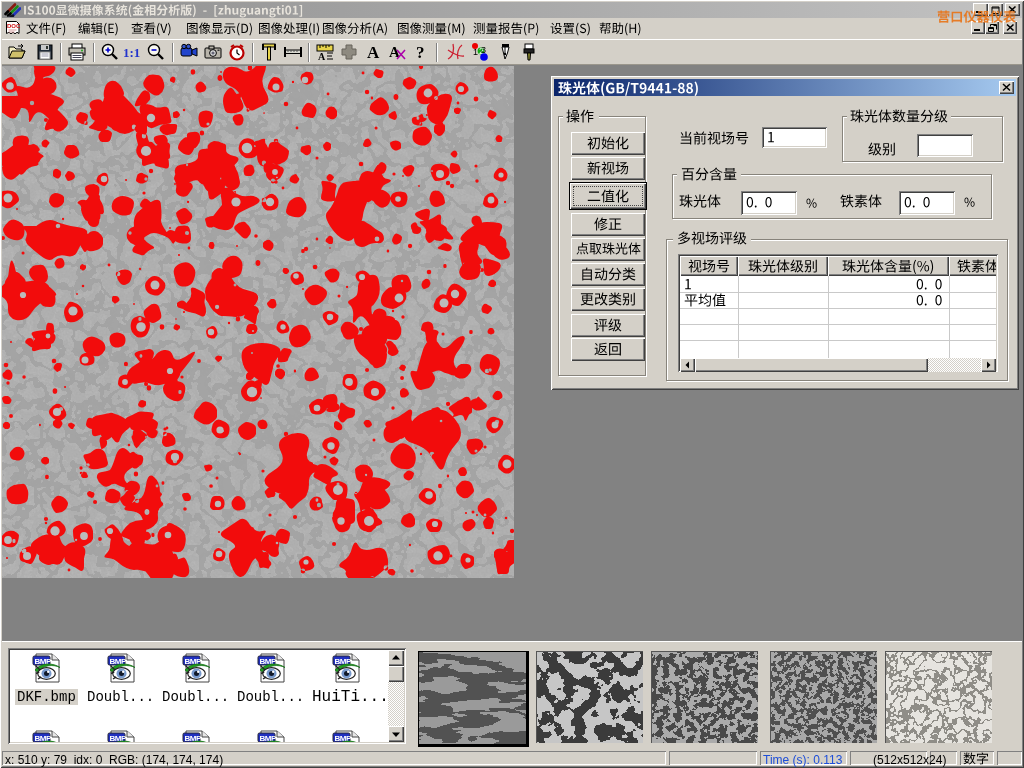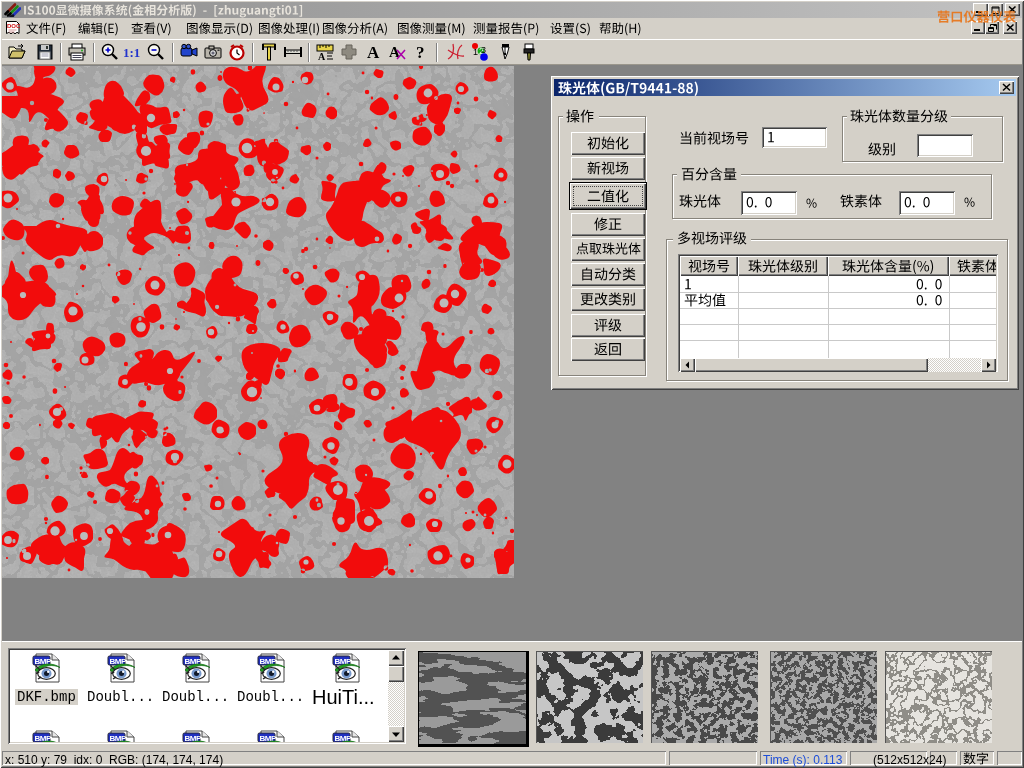"HuiTi..." div.abs { font-family: Liberation Sans, sans-serif -> Liberation Mono, monospace; font-size: 20px -> 16px }
